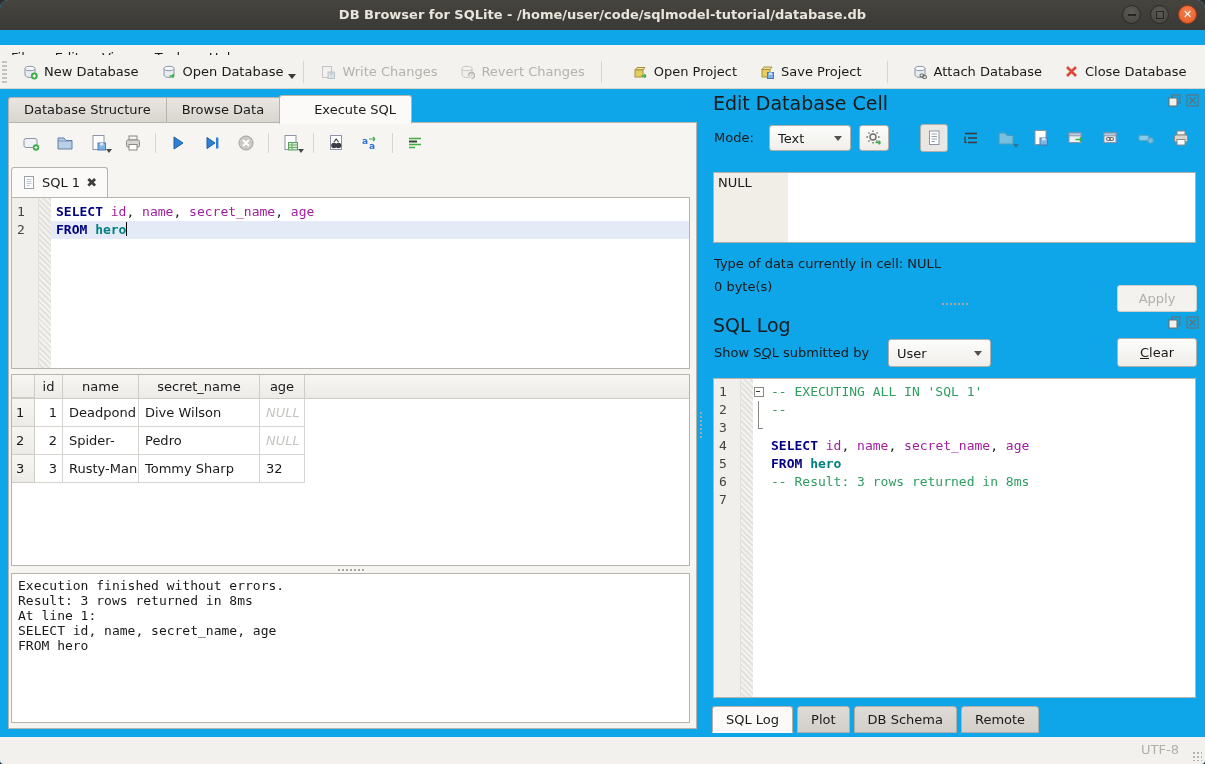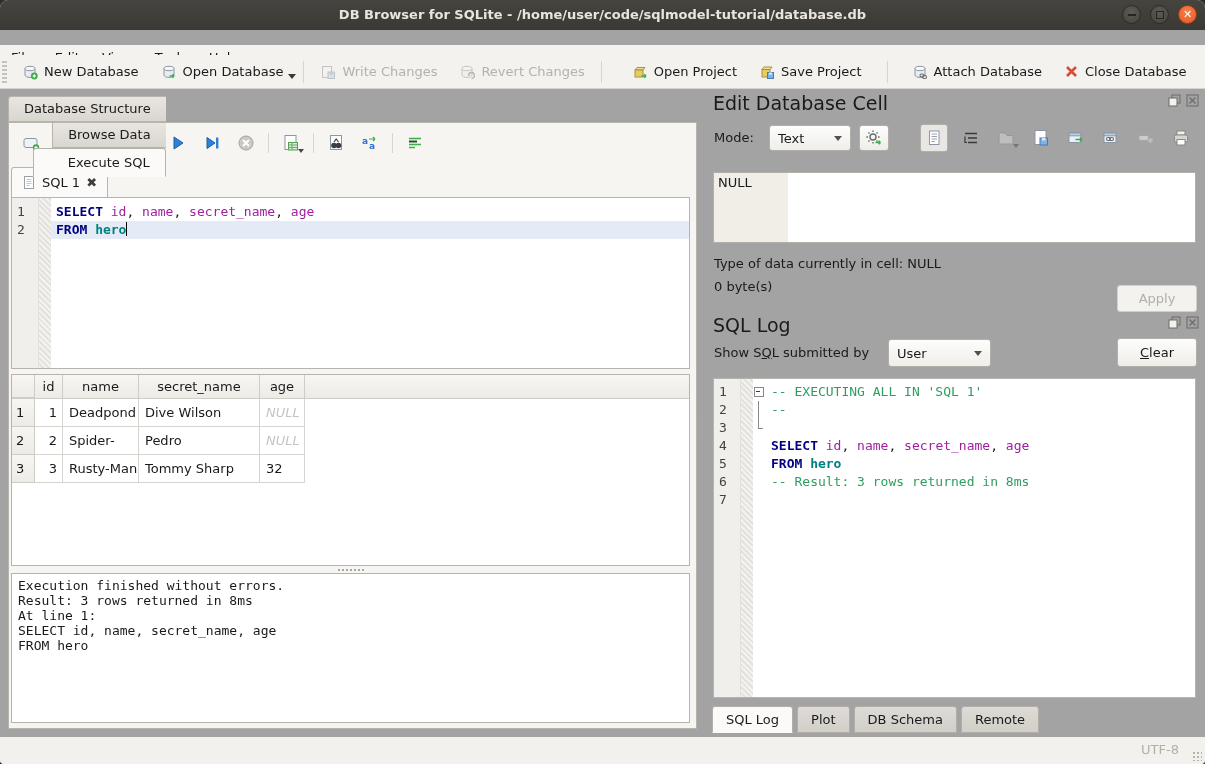"DB Browser for SQLite -" .window { background: #a3a3a3 -> #0ea5e9 }
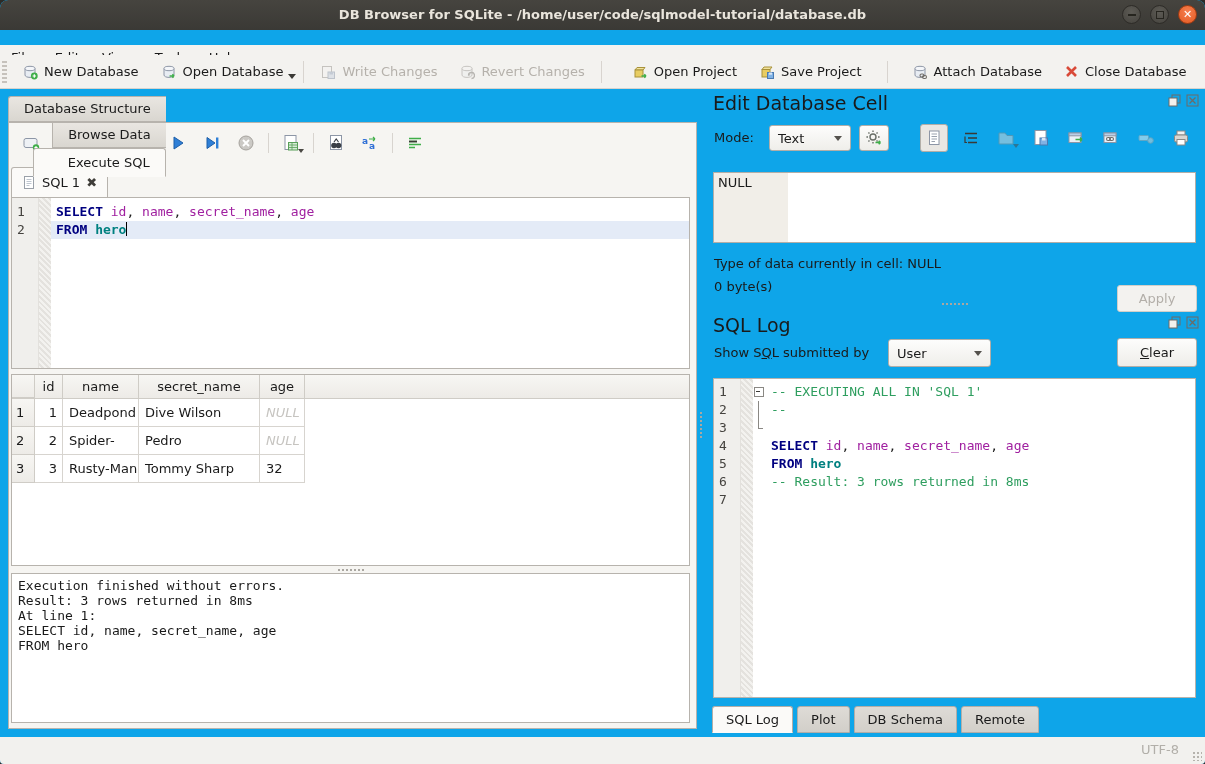"Database Structure" .main-tabs { flex-direction: column -> none }
